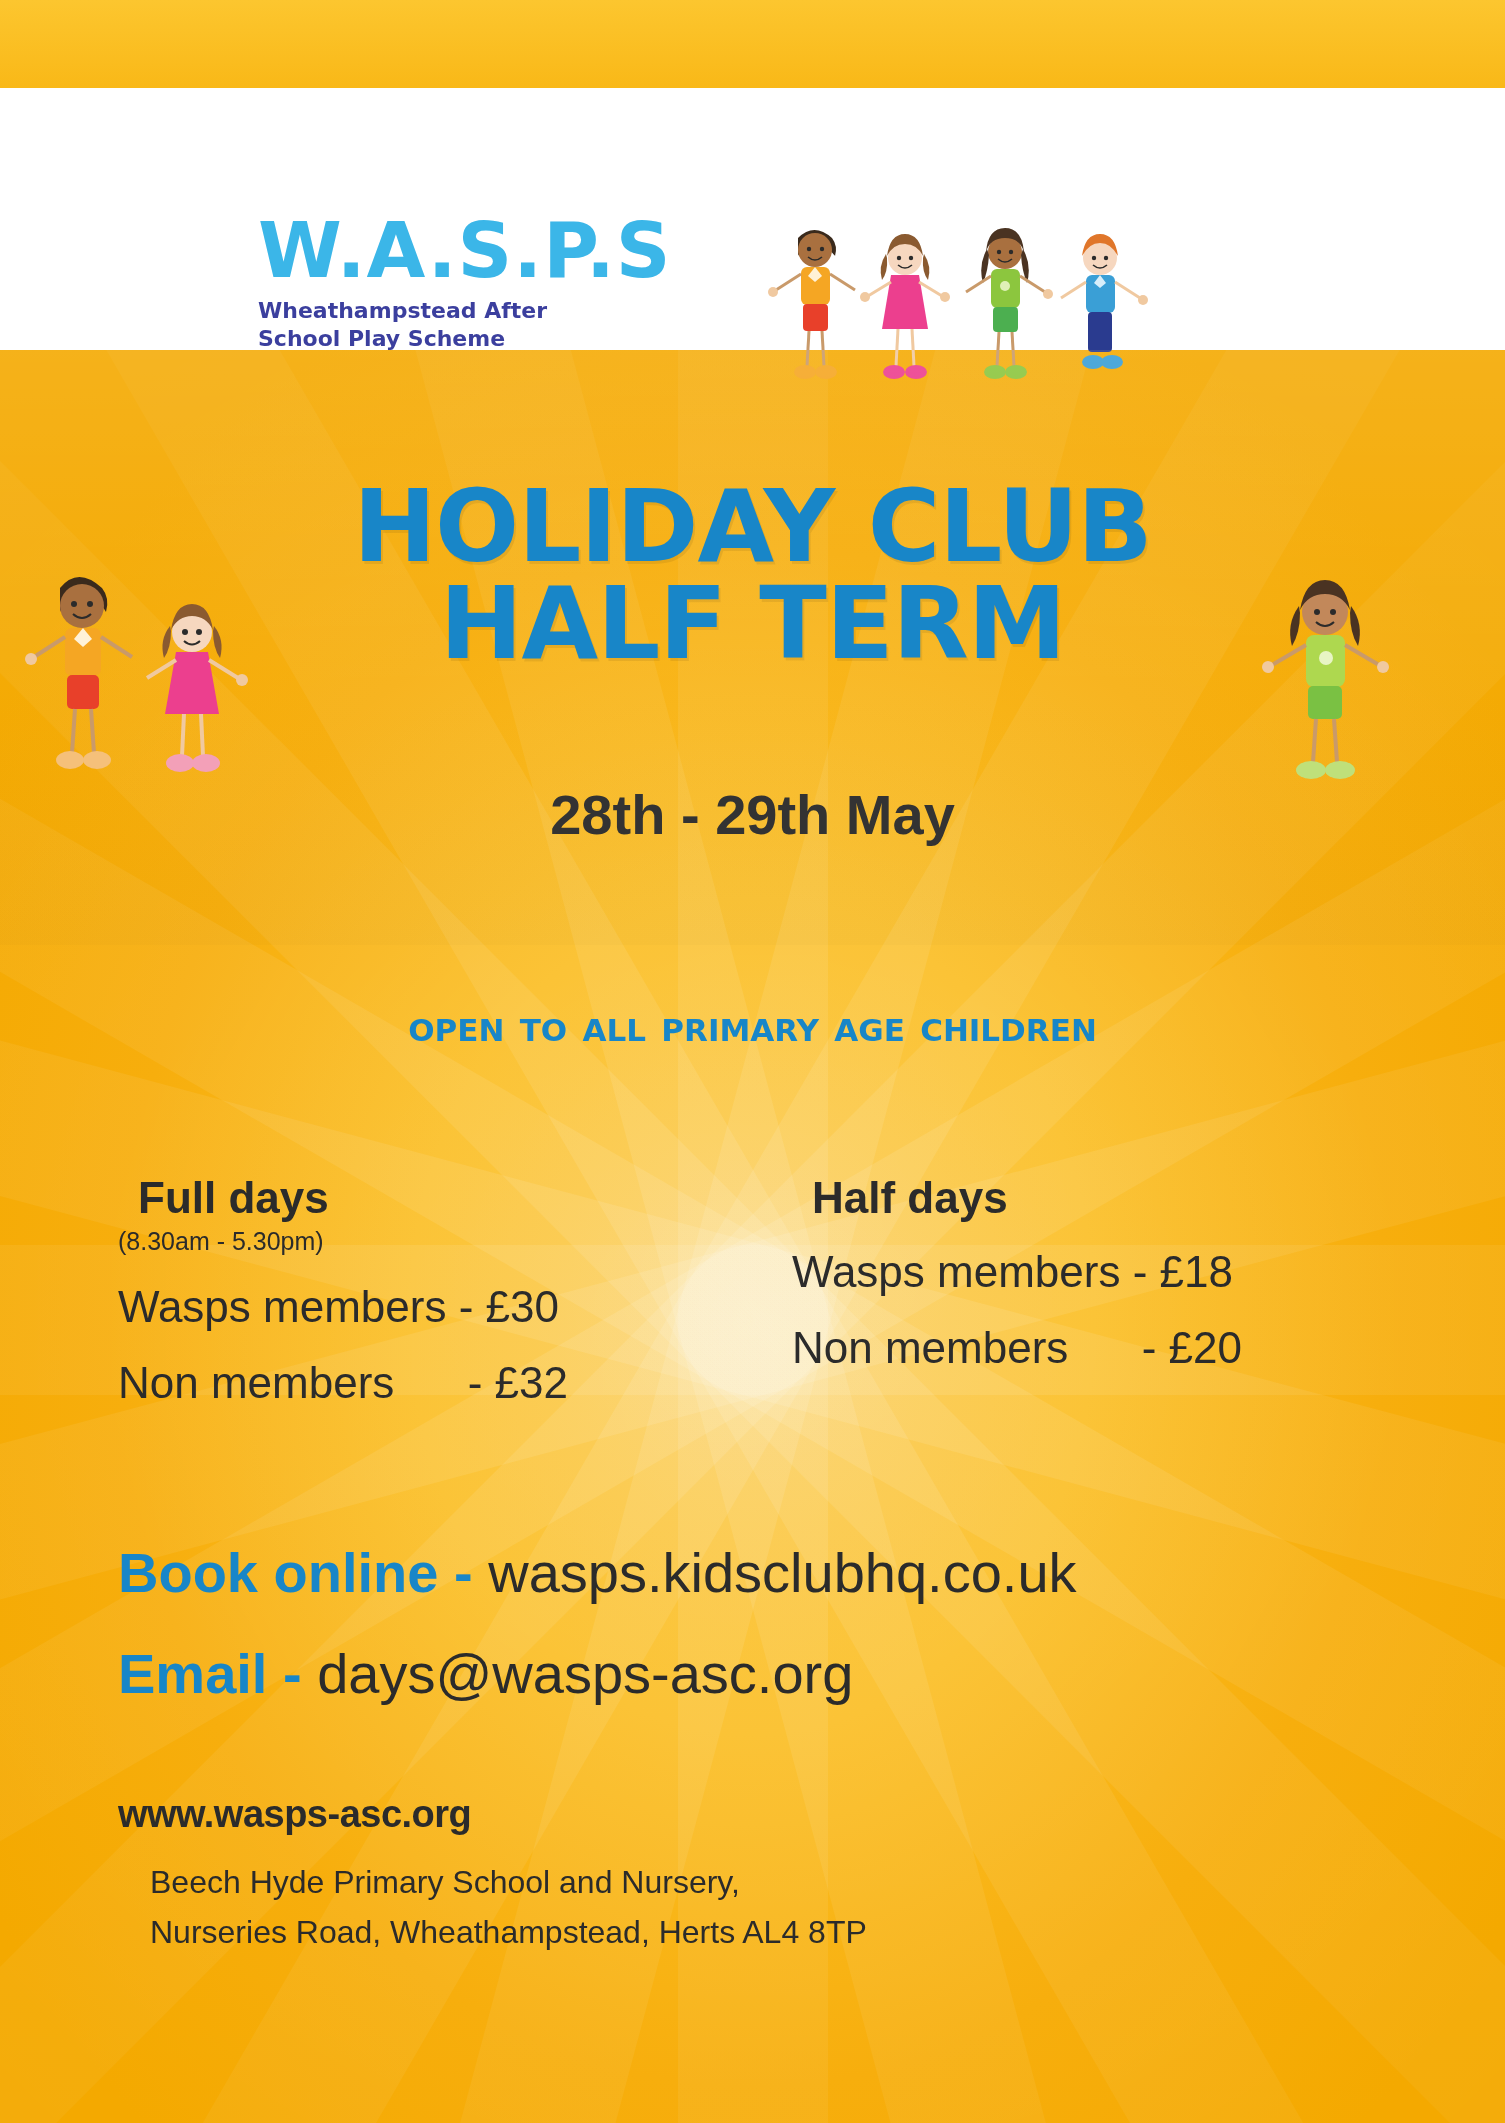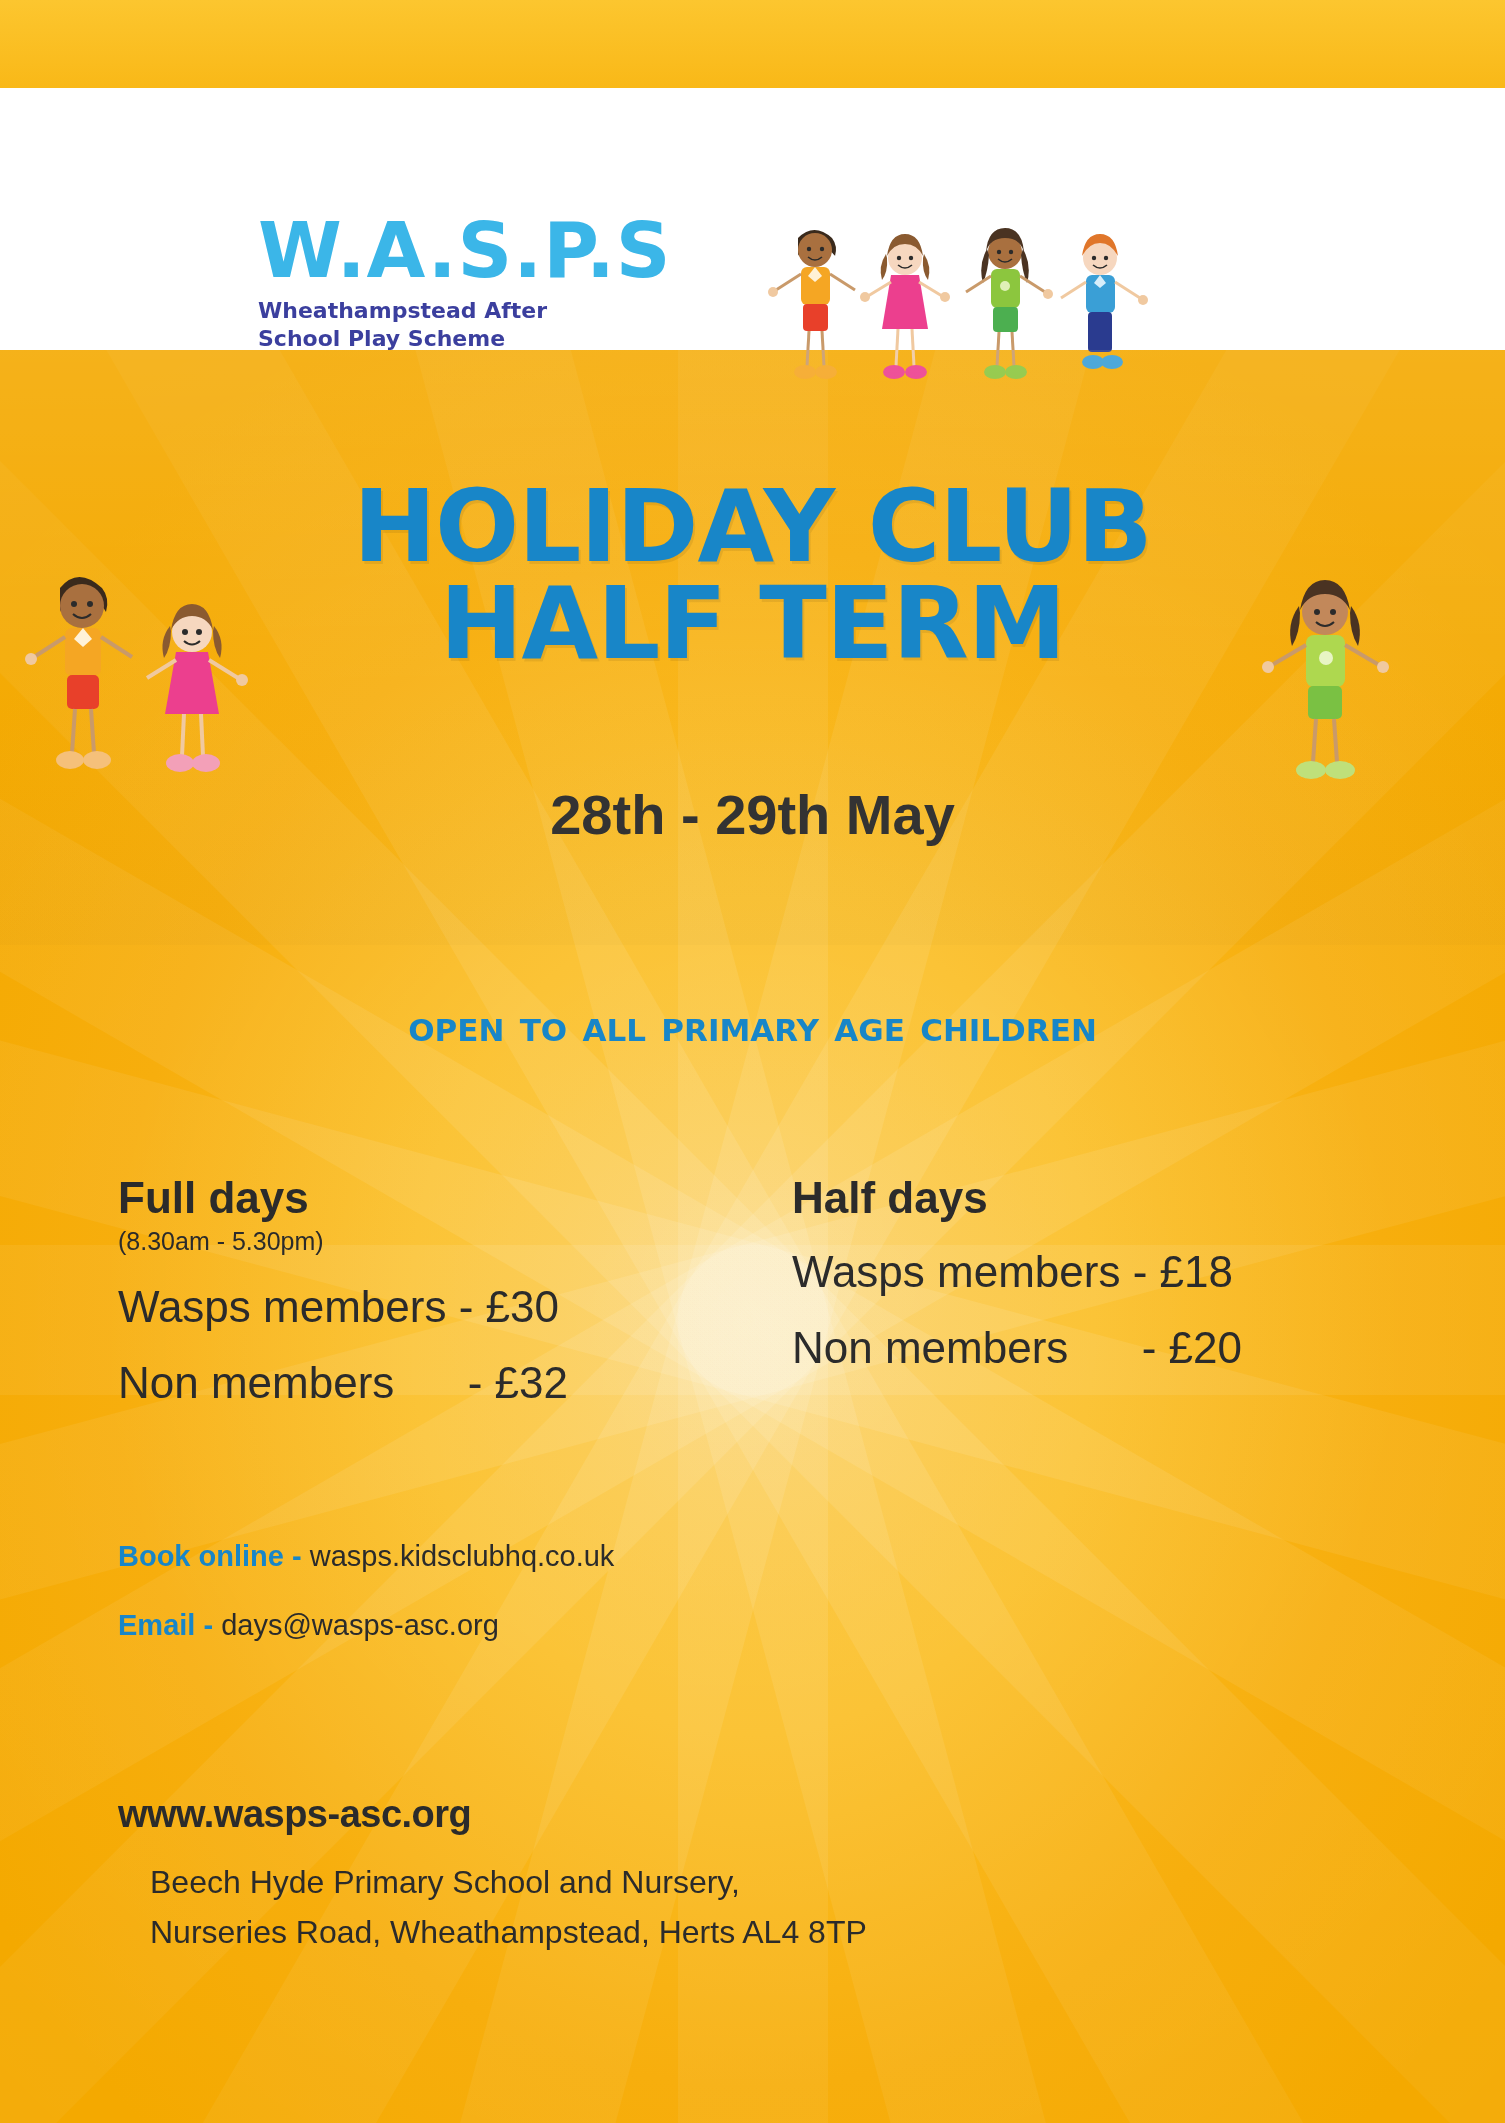"Full days" .price-head { margin-left: none -> 20px }
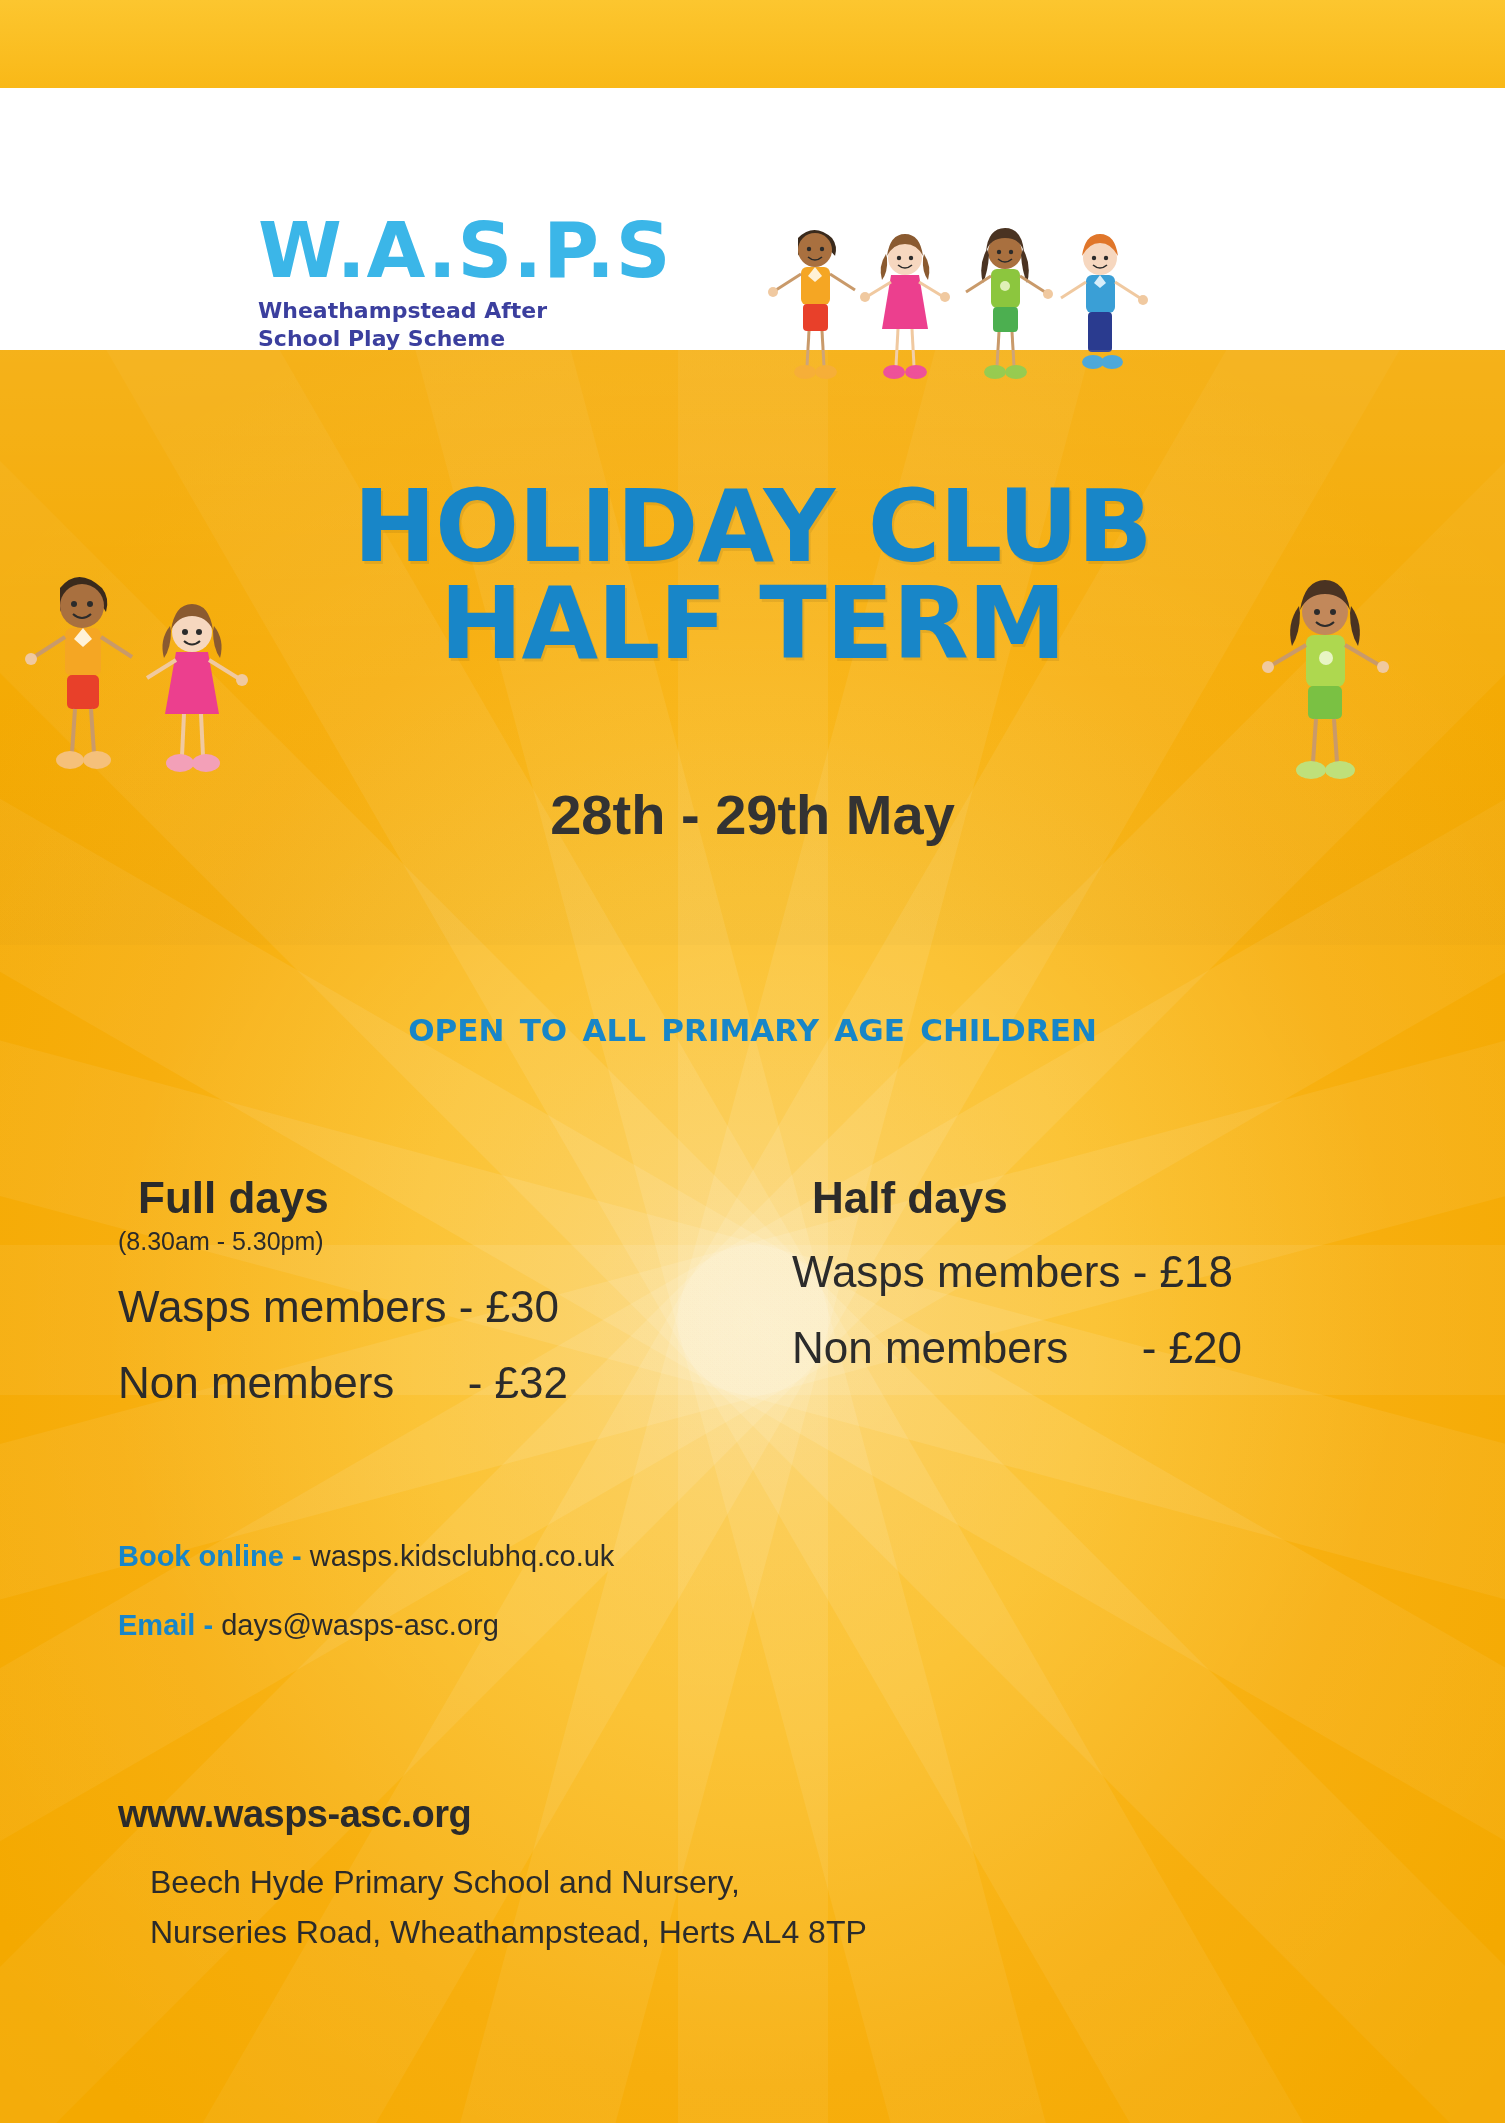"Book online - wasps.kidsclubhq.co.uk" .contact-row { font-size: 29px -> 56px }
